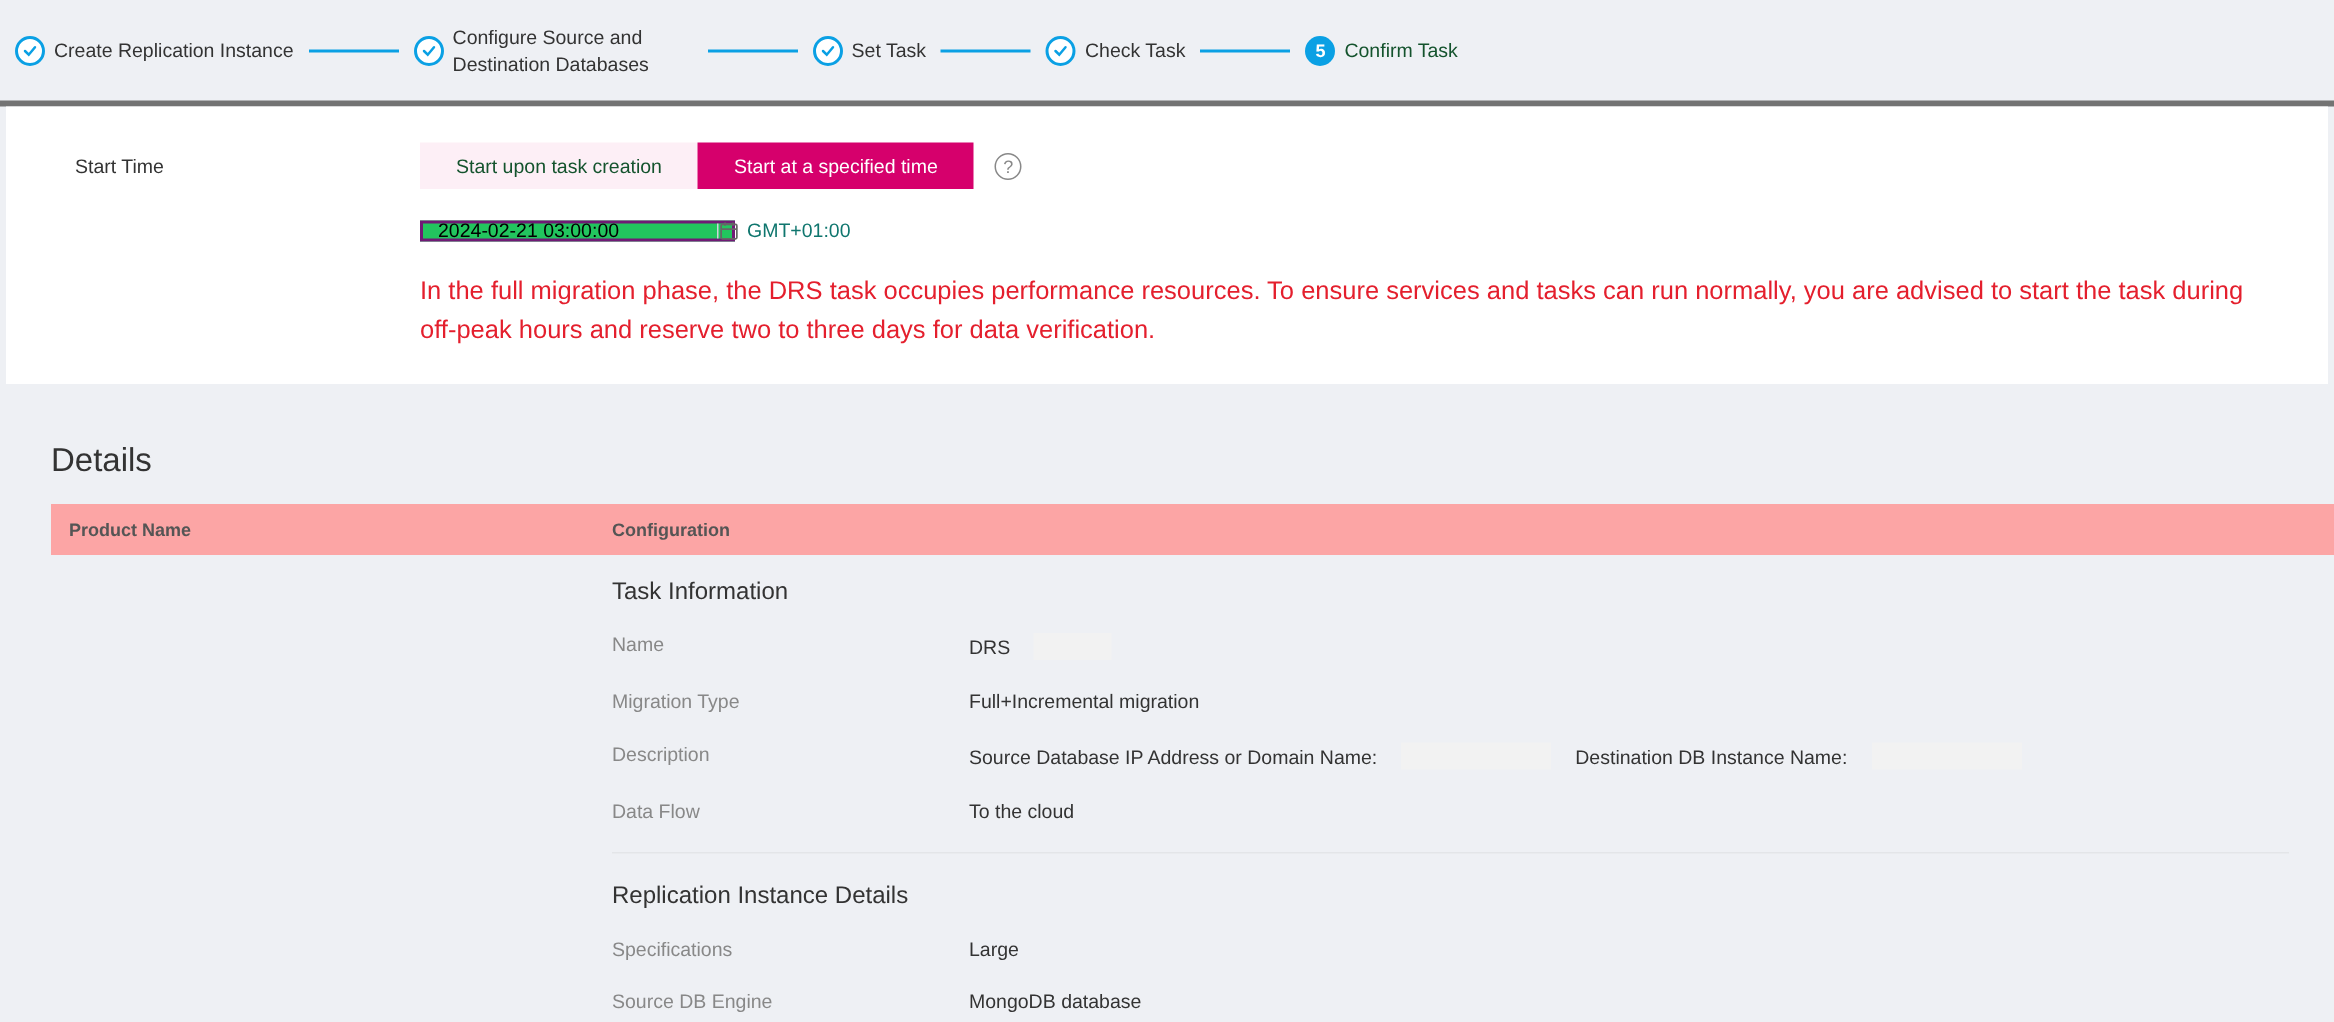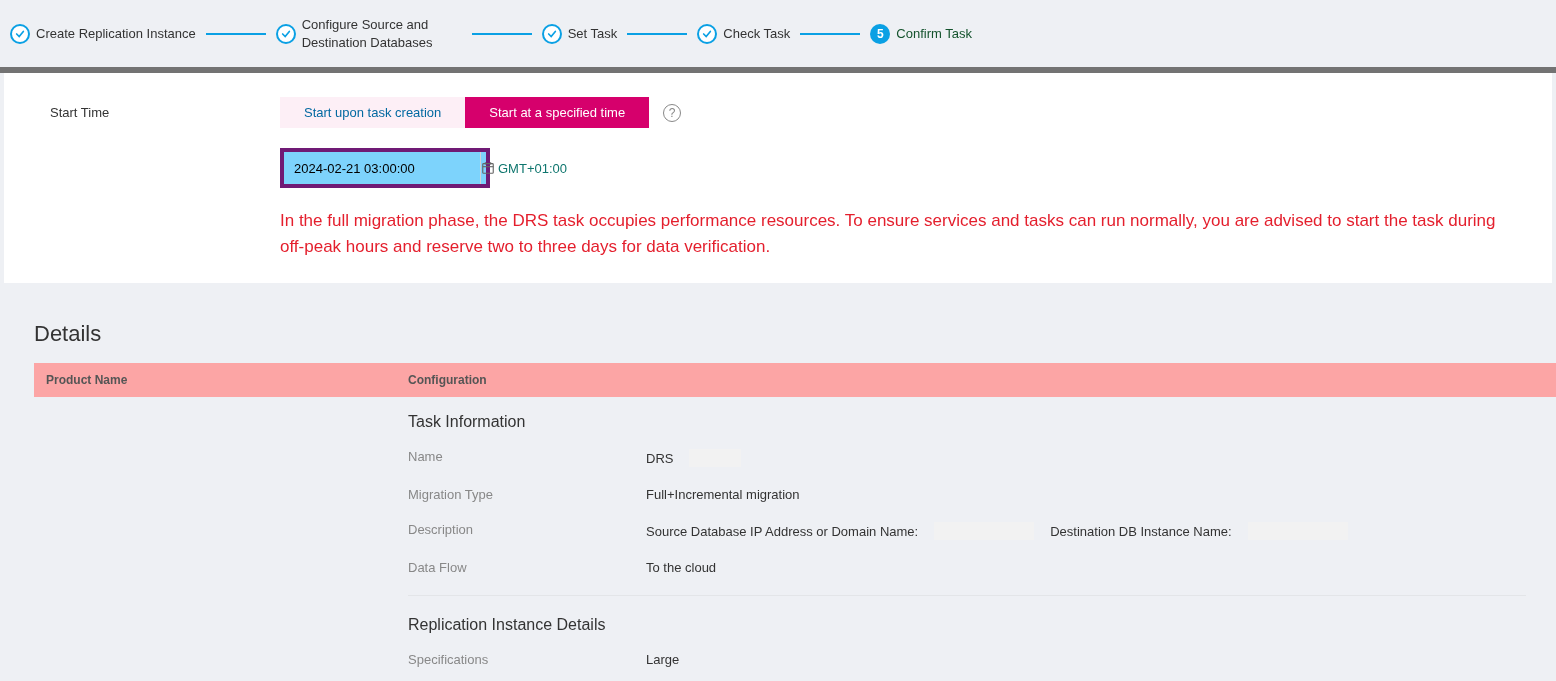"Create Replication Instance" .stepper-bar { border-bottom: 6px solid #737373 -> 4px solid #737373 }
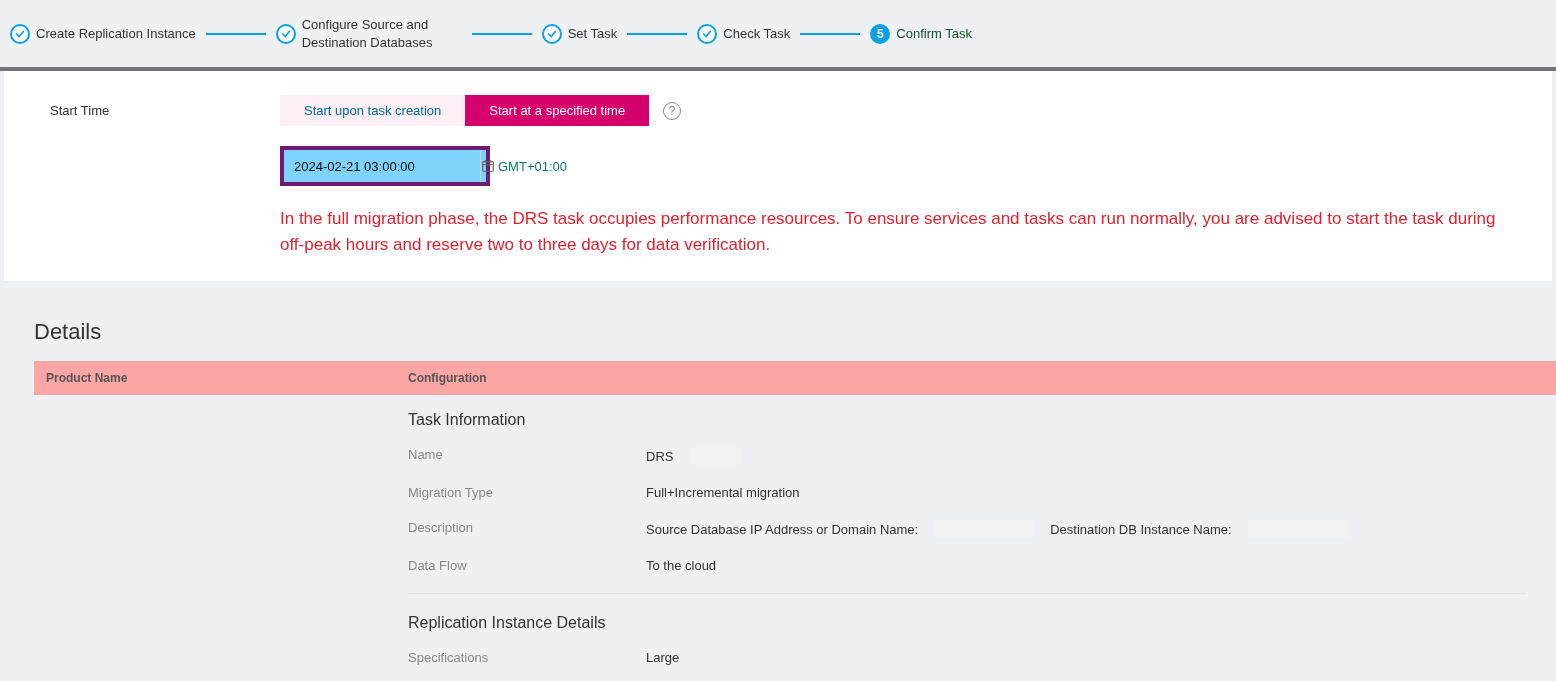"Start upon task creation" .toggle-btn.light { color: #0369a1 -> #14532d }
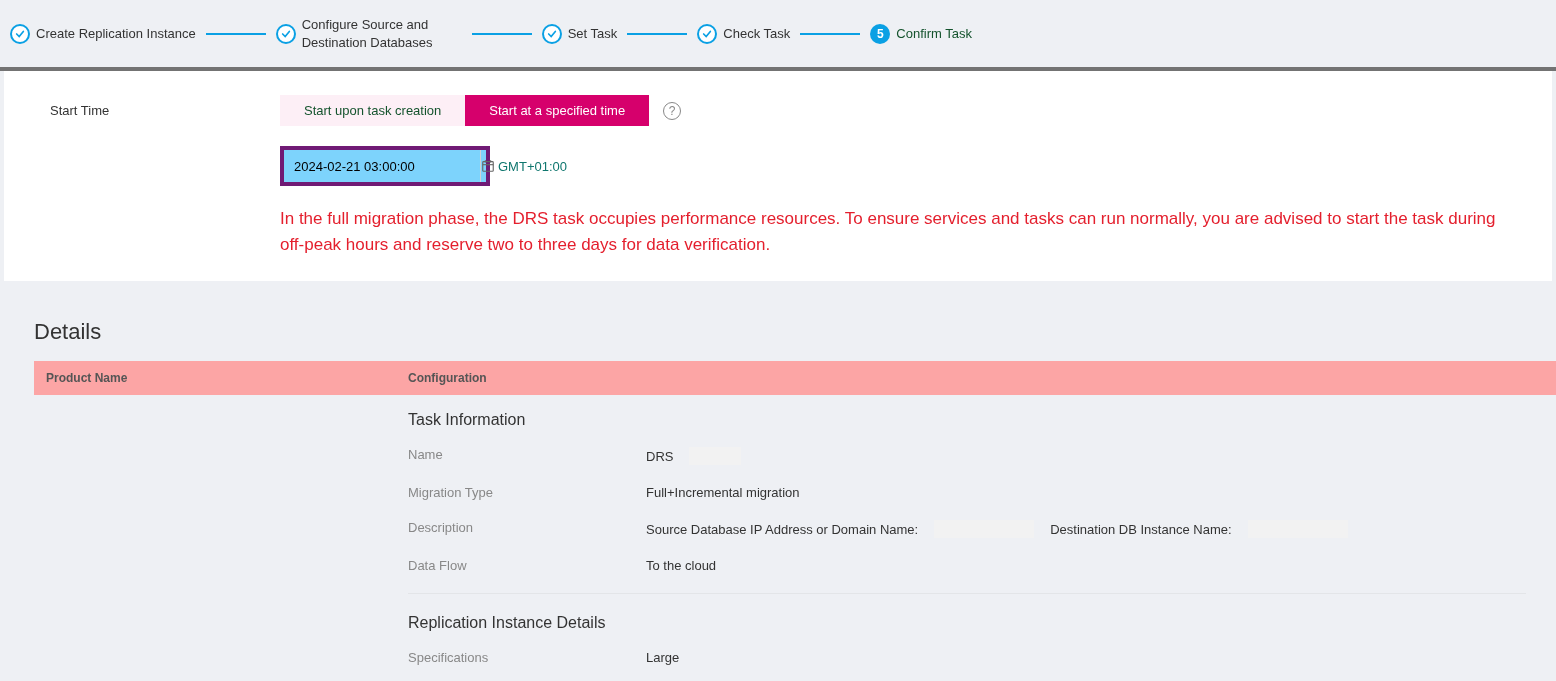"2024-02-21 03:00:00" .date-input-wrap { background: #7dd3fc -> #22c55e; border: 4px solid #701a75 -> 2px solid #701a75; height: 40px -> 14px }
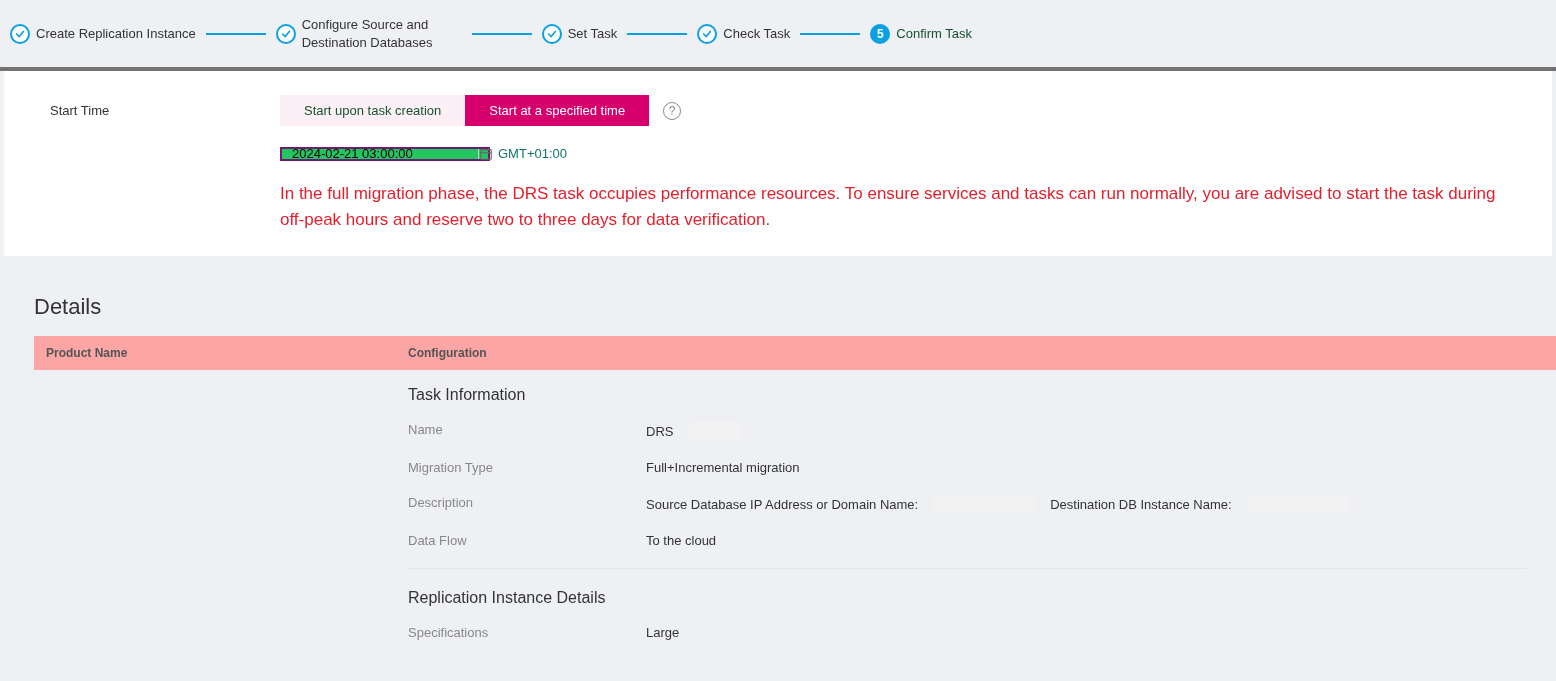"Source DB Engine" div.kv-row { html: none -> <div> <div>Source DB Engine</div> <div>MongoDB database</div> </div> }
